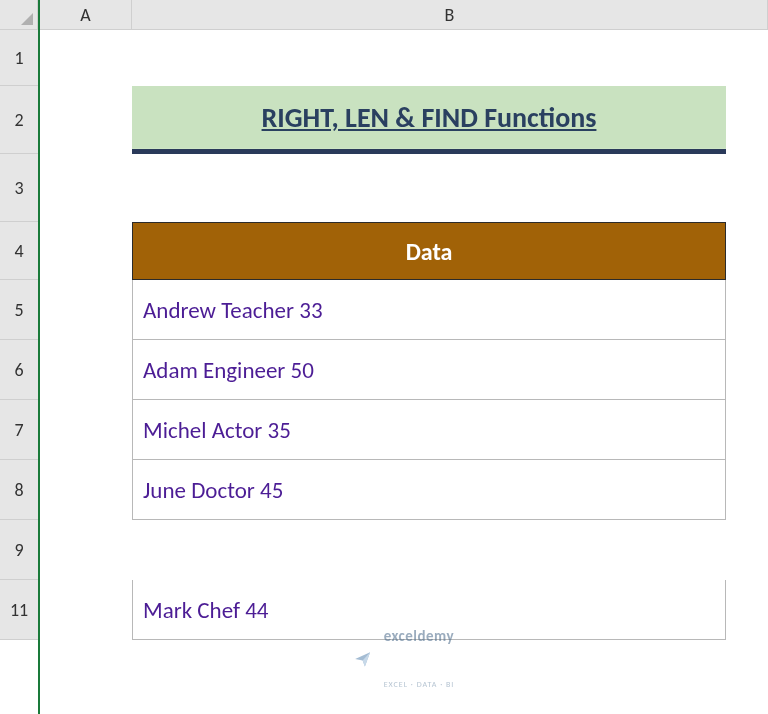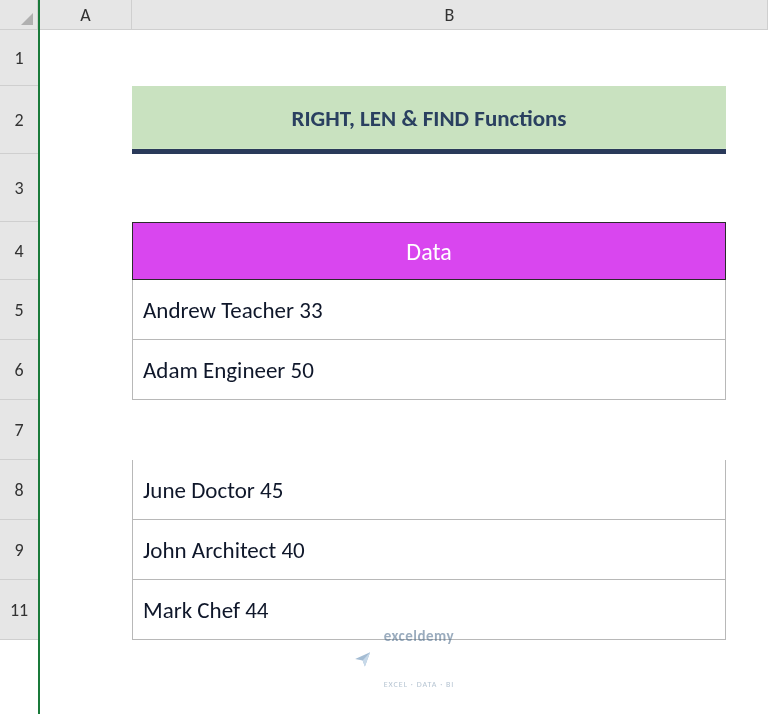"RIGHT, LEN & FIND Functions" .title-text { font-size: 23px -> 28px; text-decoration: none -> underline }
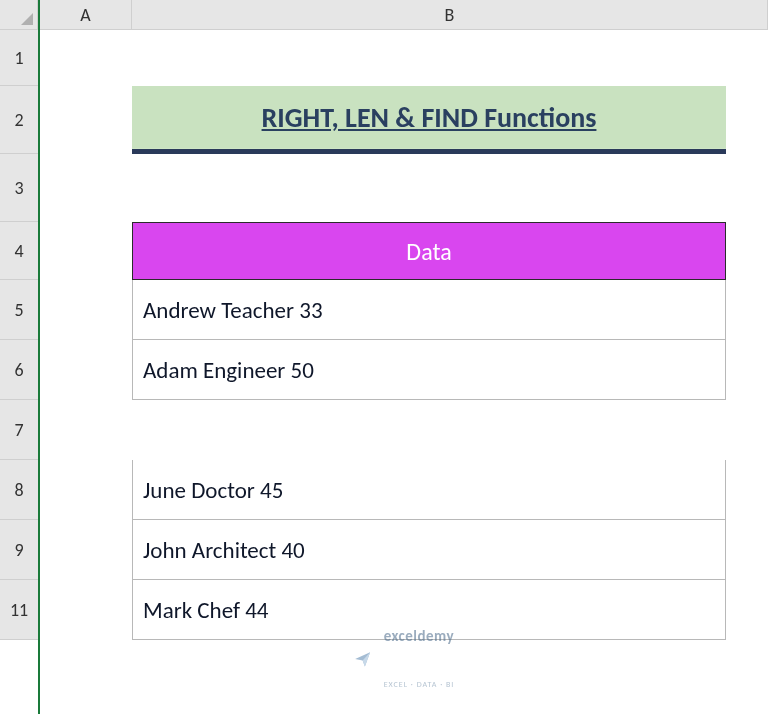"Data" .header-cell { background: #d946ef -> #a16207; font-weight: 400 -> 700 }
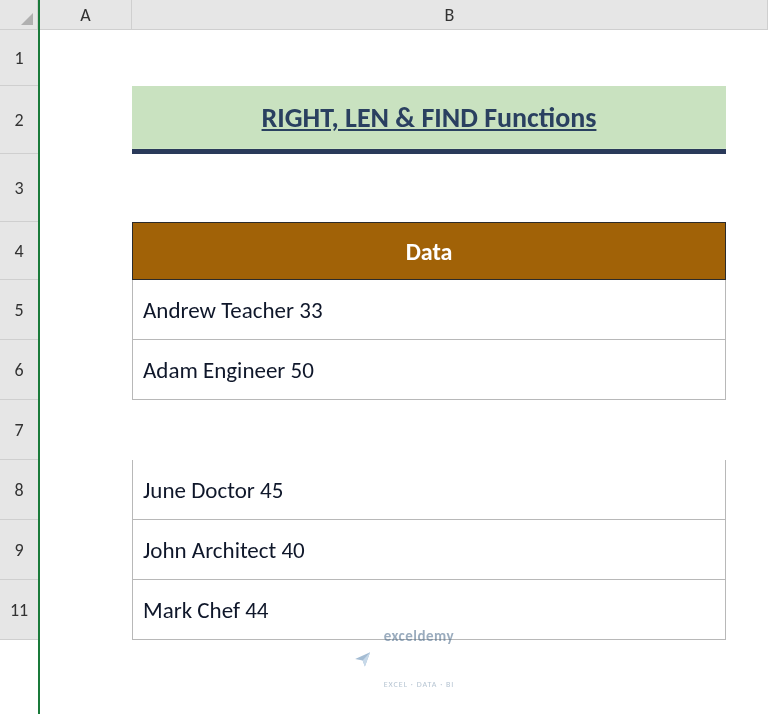"Andrew Teacher 33" .data-cell { color: #0f172a -> #4c1d95 }
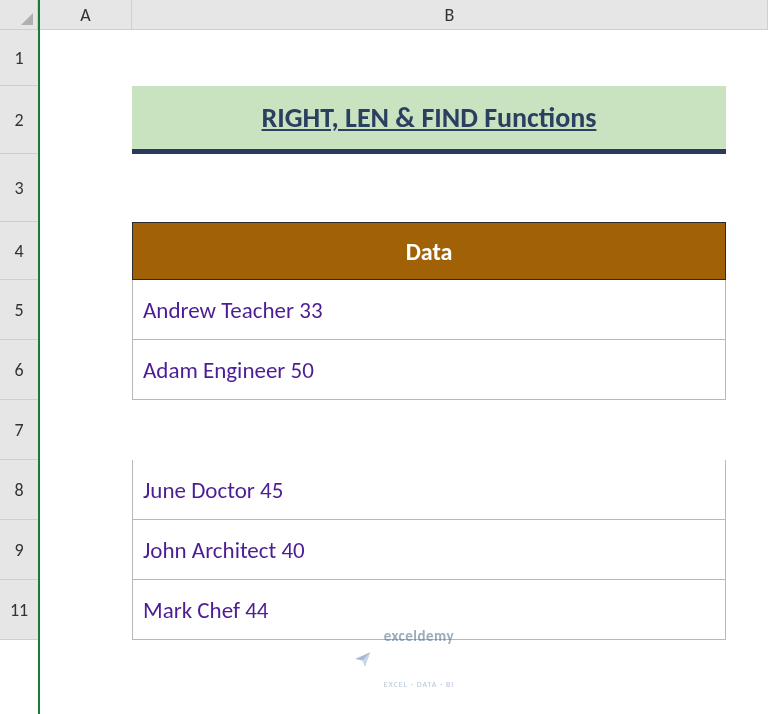"Michel Actor 35" div.cell { html: none -> <div> <div>Michel Actor 35</div> </div> }
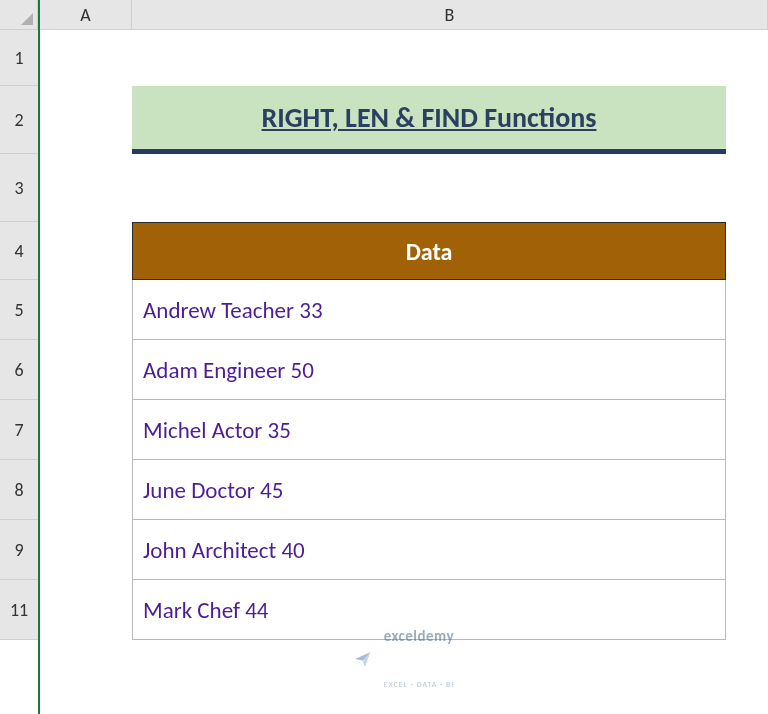"John Architect 40" div.cell { html: <div> <div>John Architect 40</div> </div> -> none }
